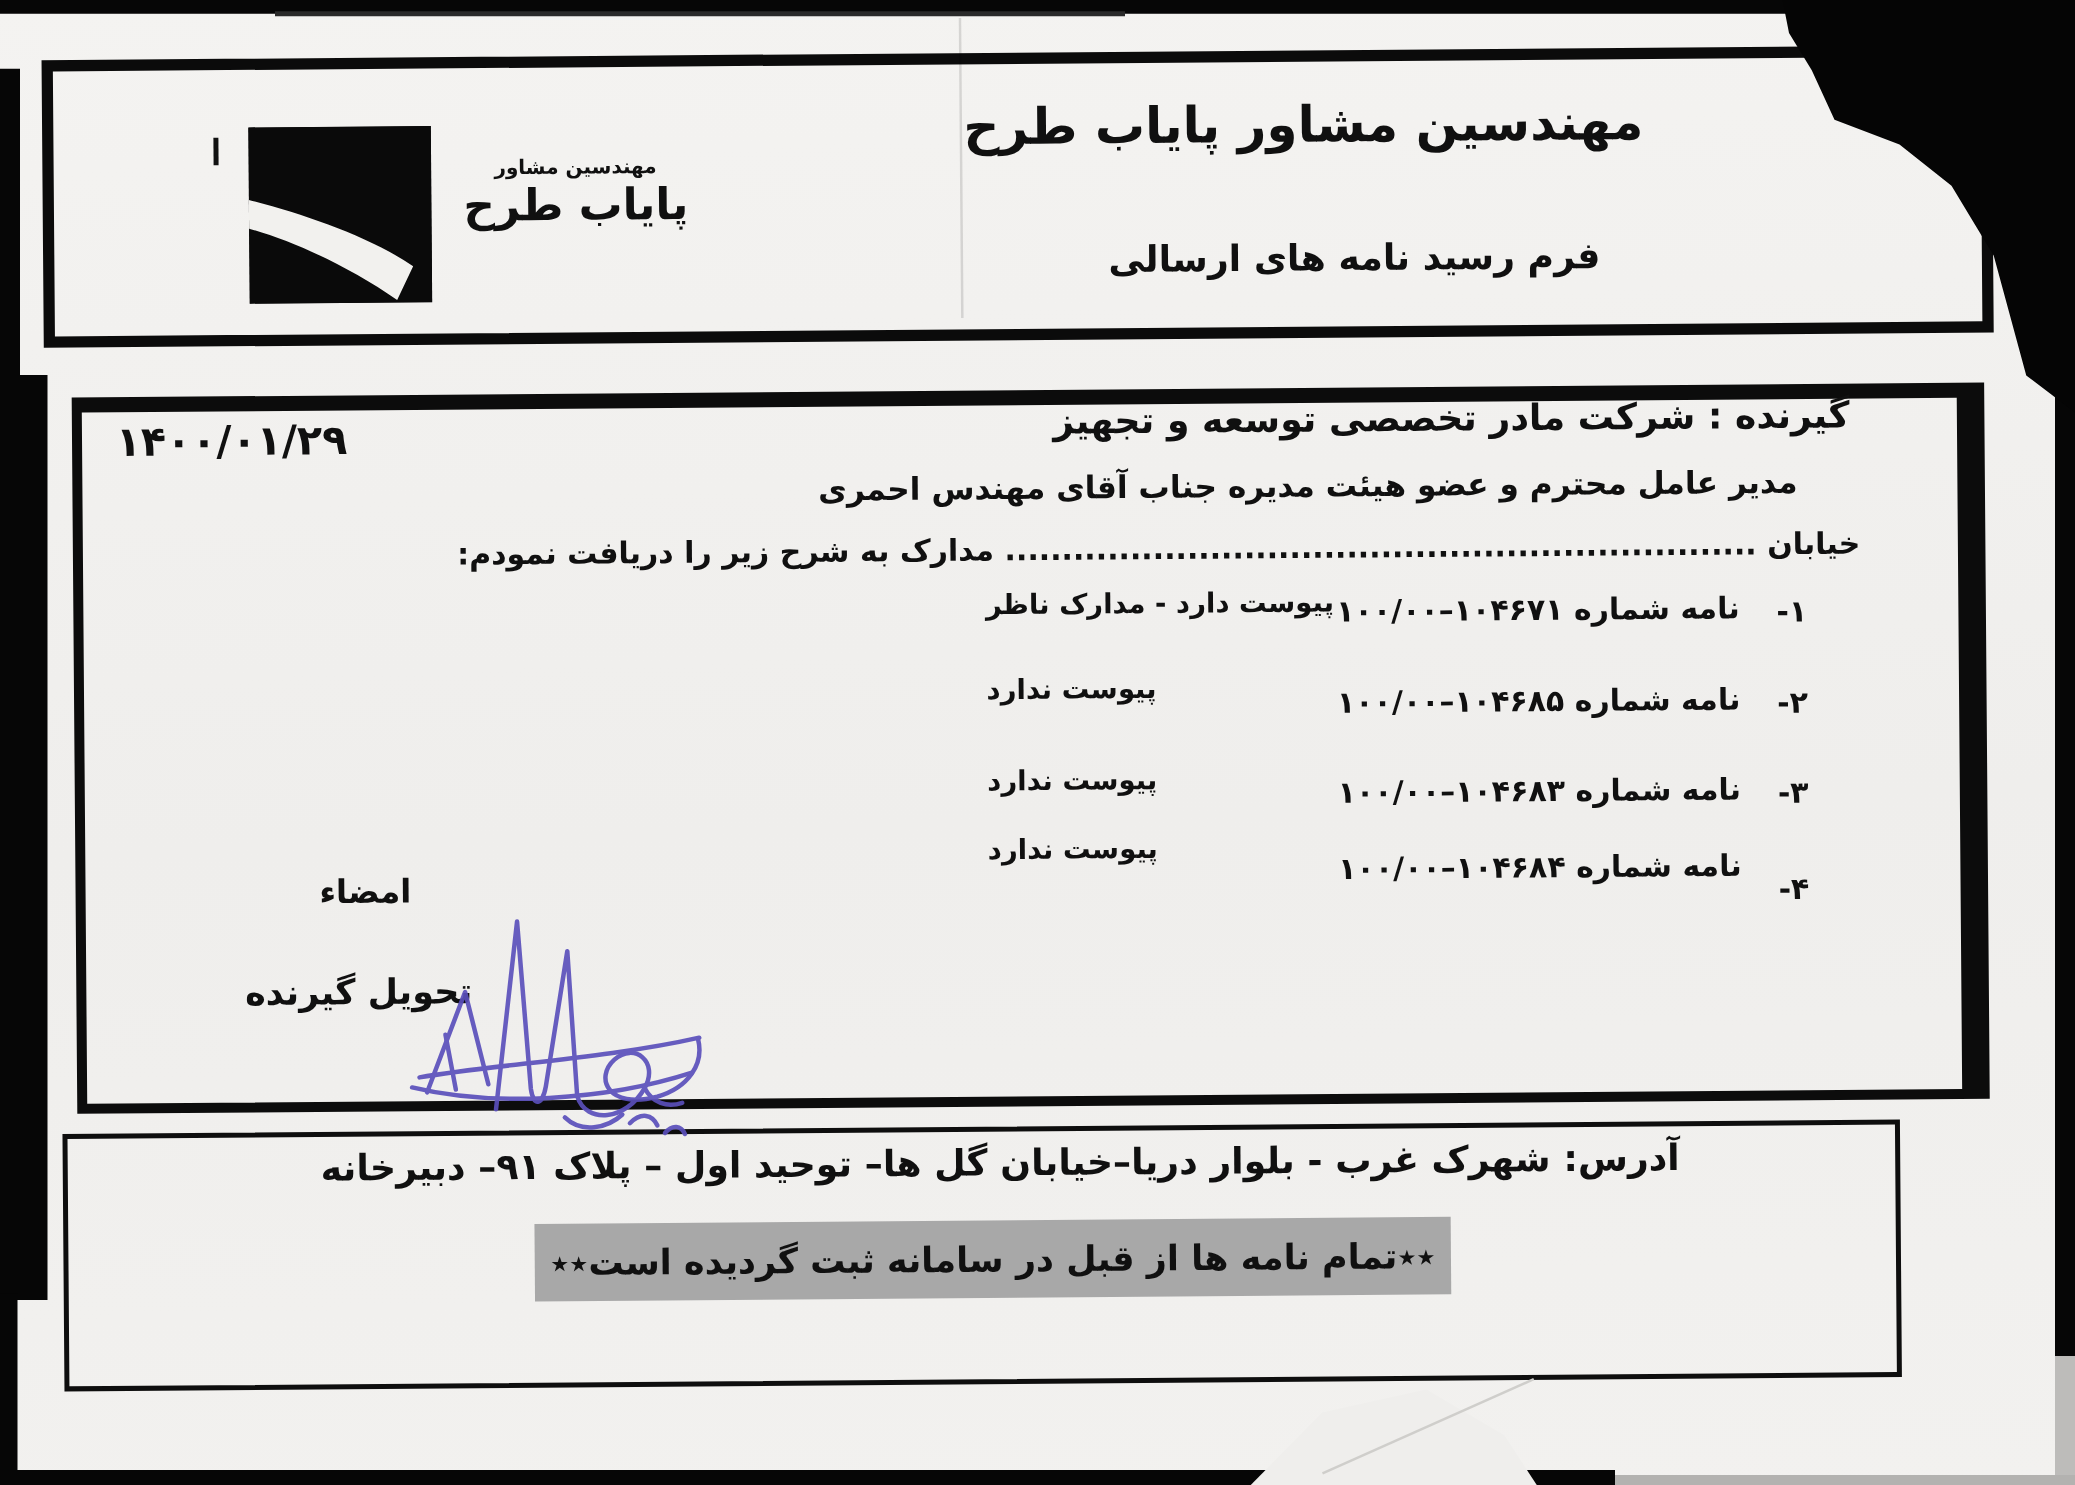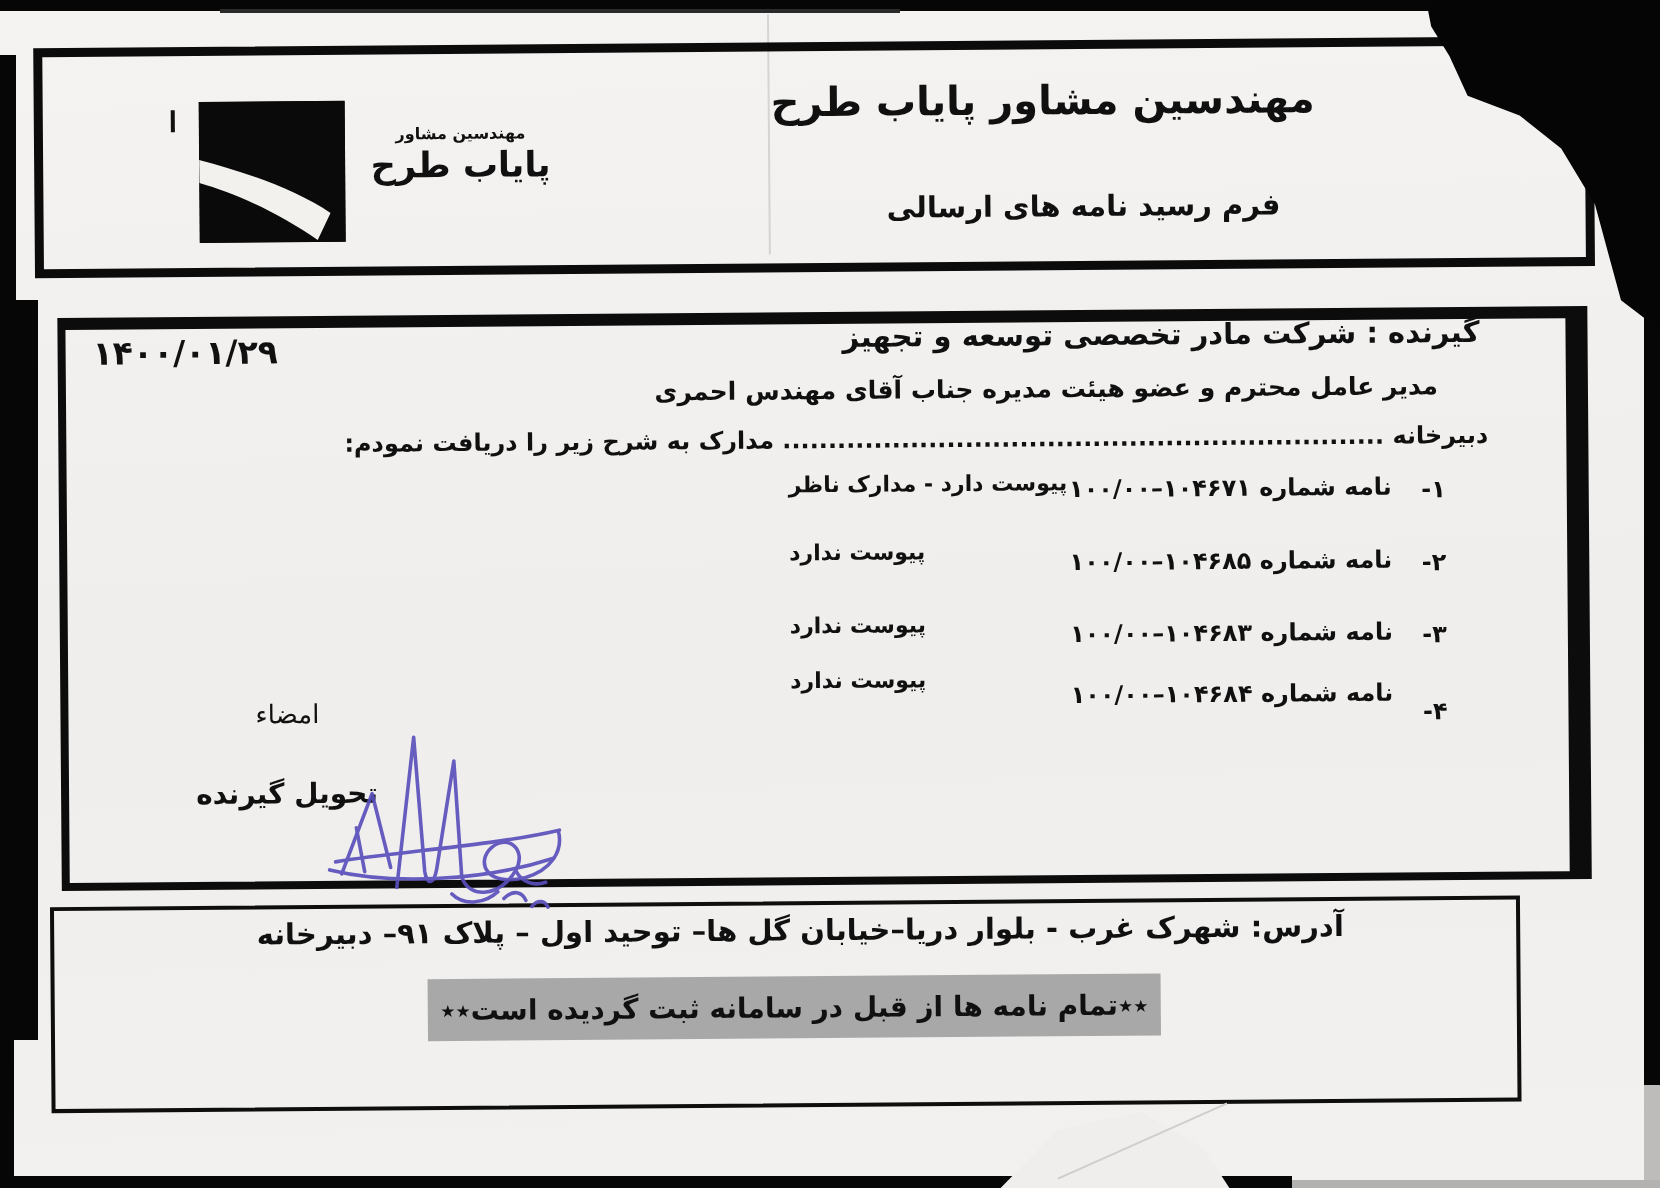"دبیرخانه" span { text: دبیرخانه -> خیابان }
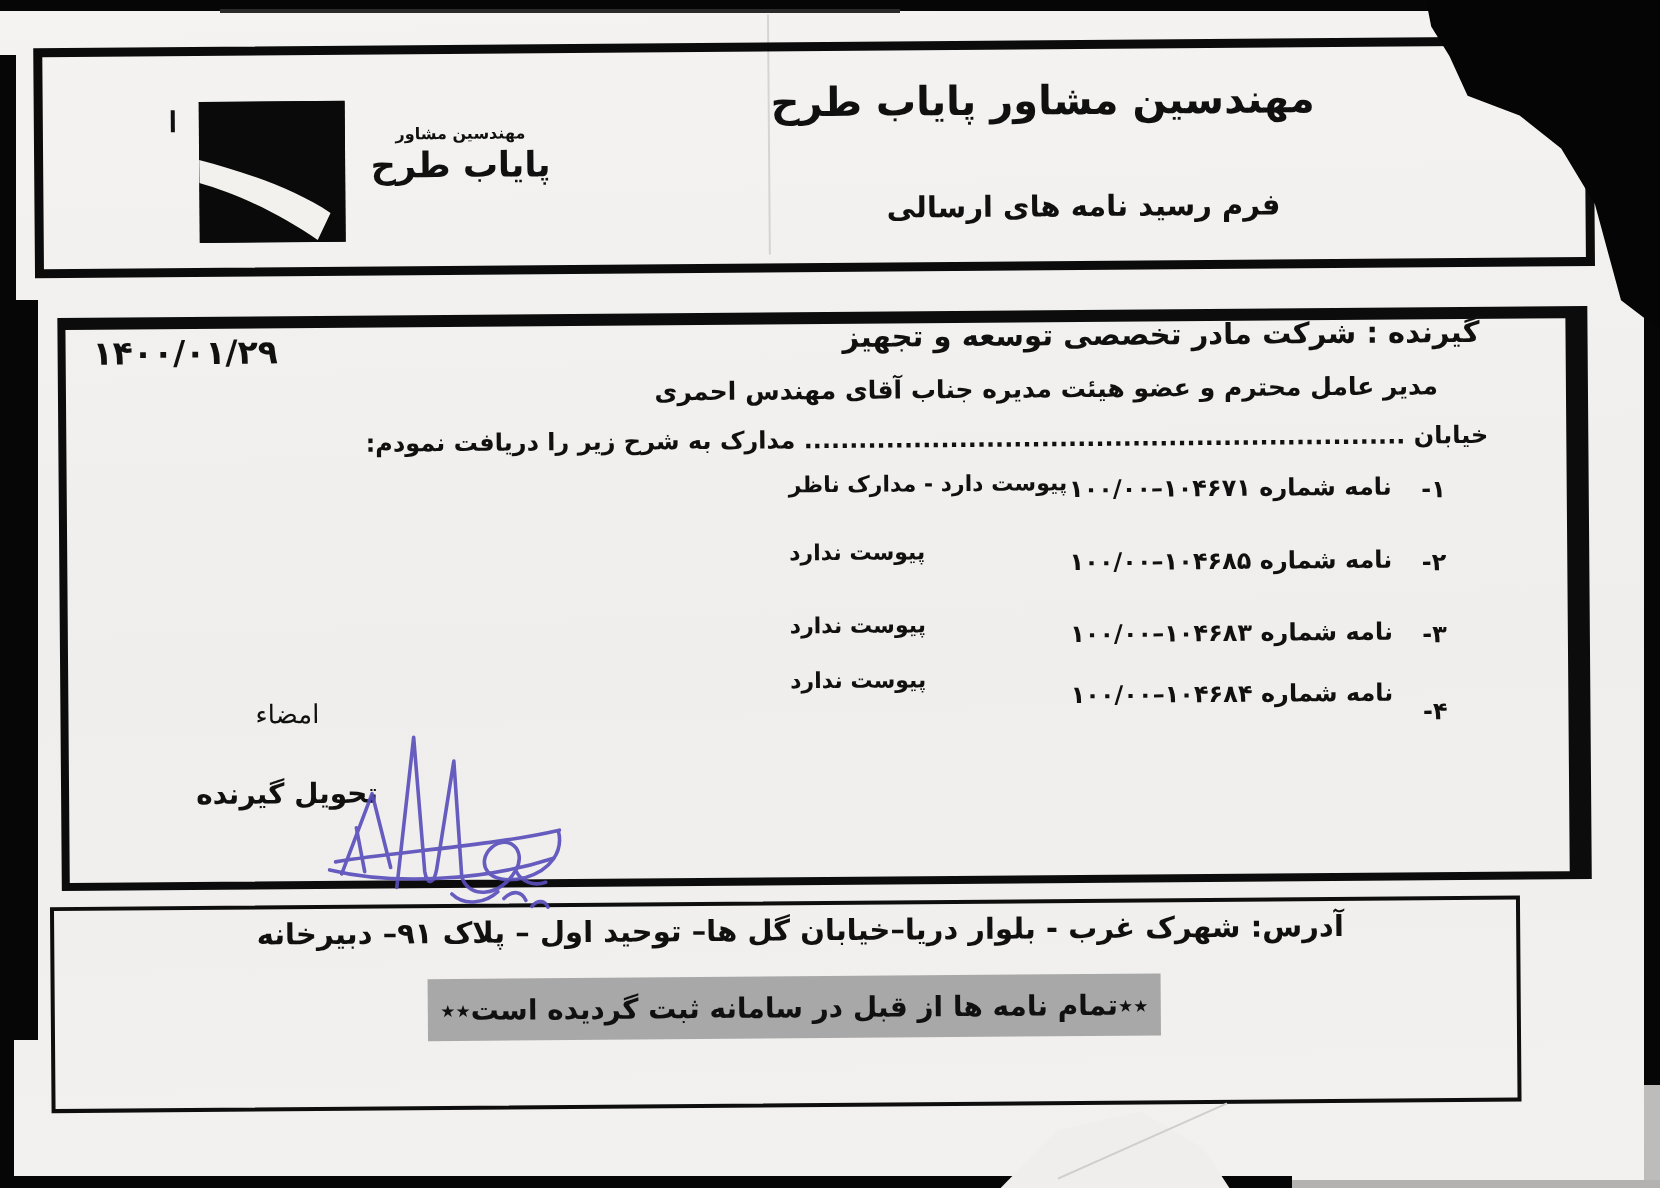"امضاء" .sig-label { font-weight: normal -> bold }
